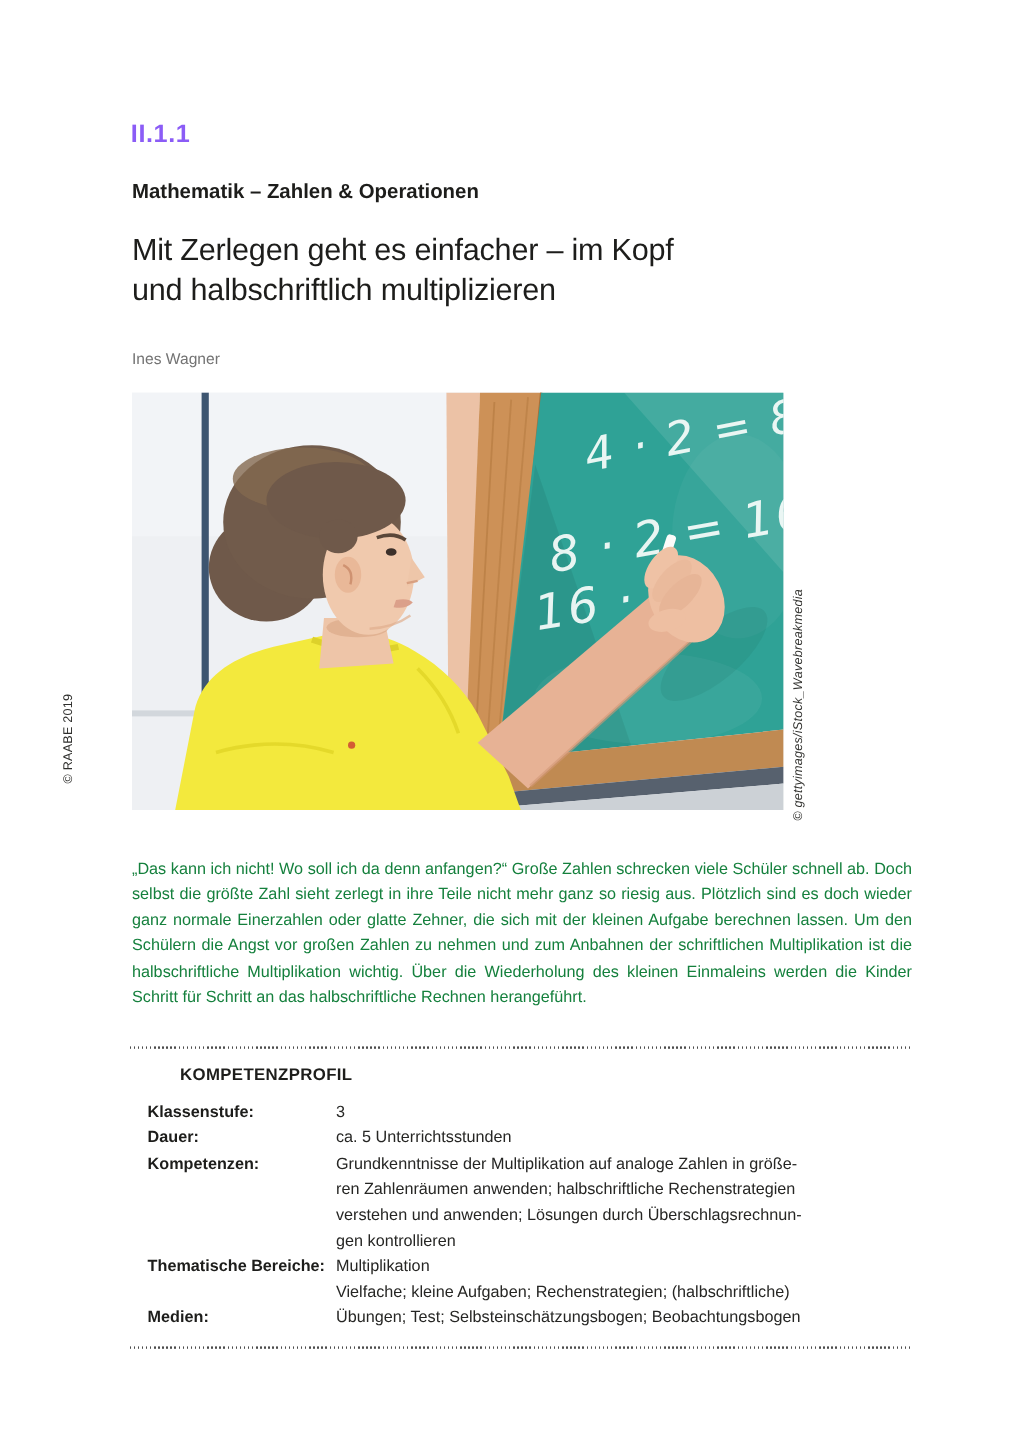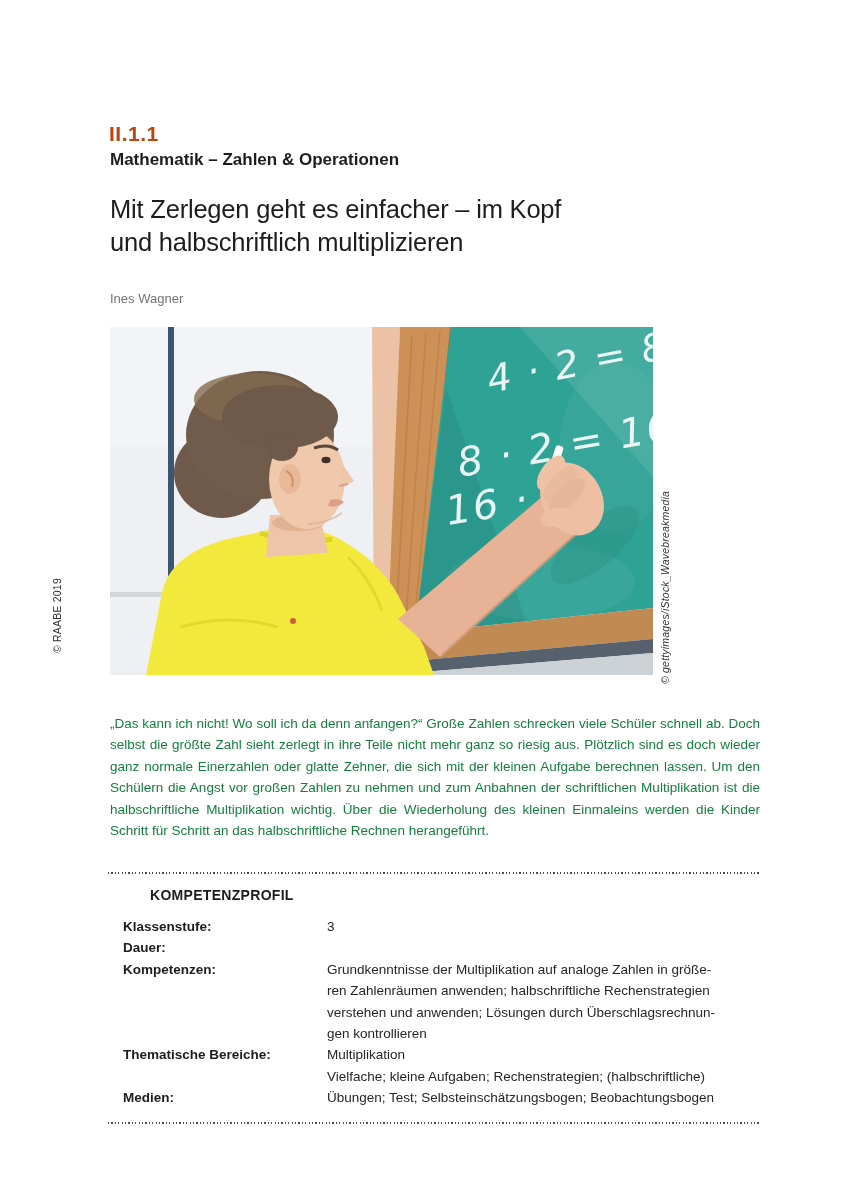"II.1.1" #section-code { color: #c2410c -> #8b5cf6; top: 122px -> 100px }
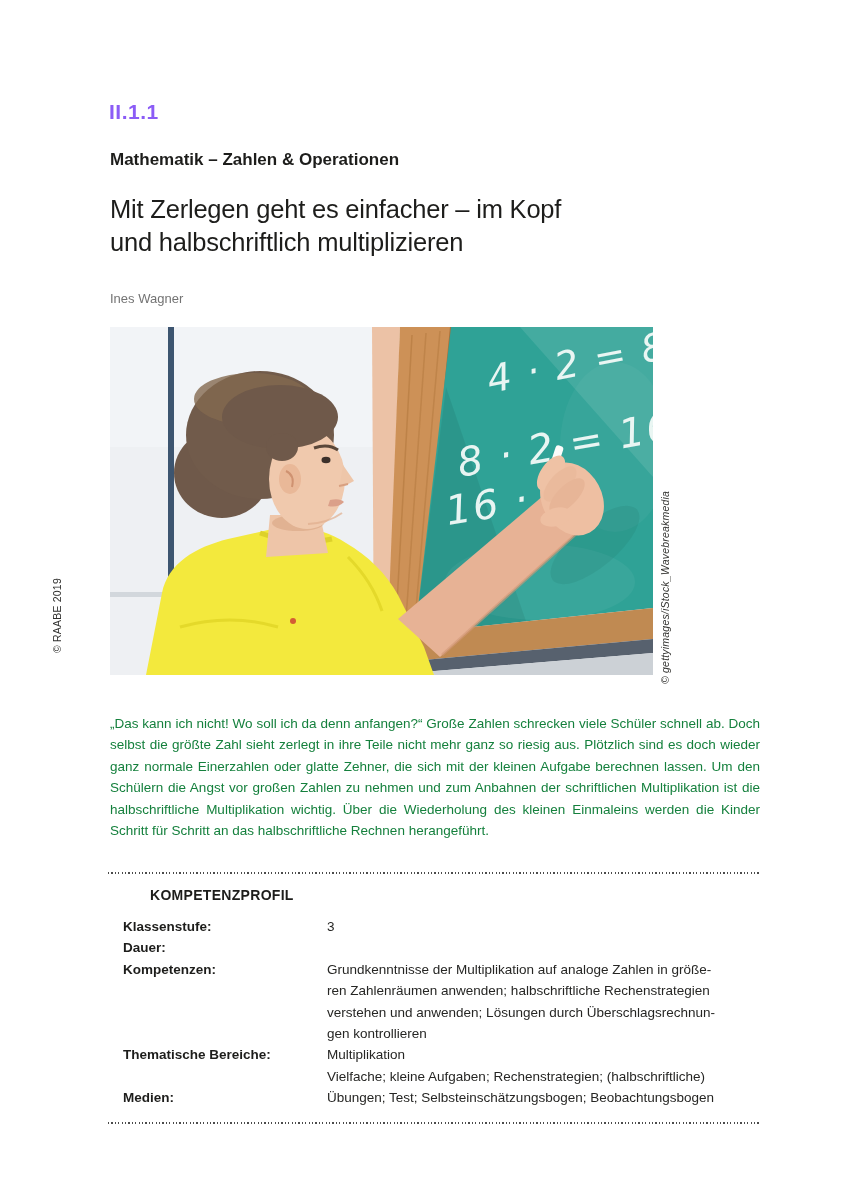"Klassenstufe:" .profile-row { gap: 47px -> none }
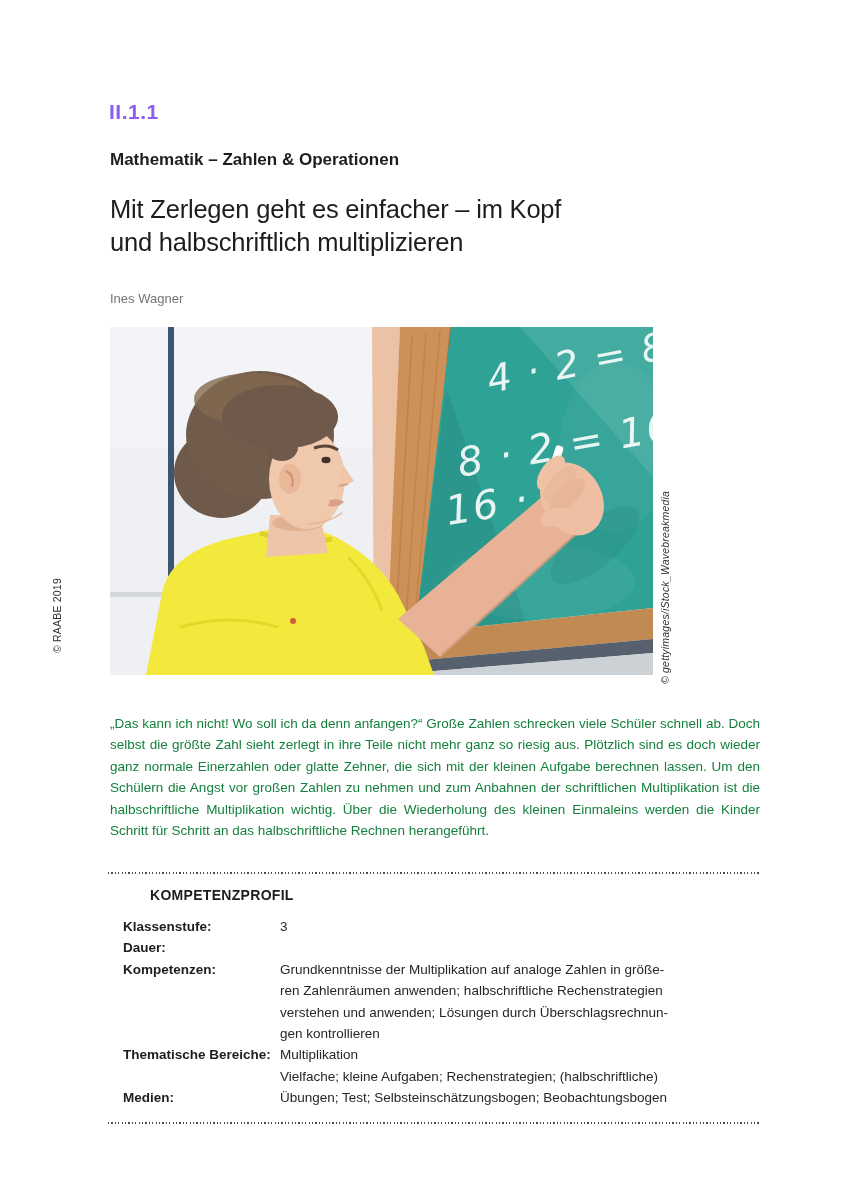"ca. 5 Unterrichtsstunden" div.row-value { html: none -> <div> <div>ca. 5 Unterrichtsstunden</div> </div> }
